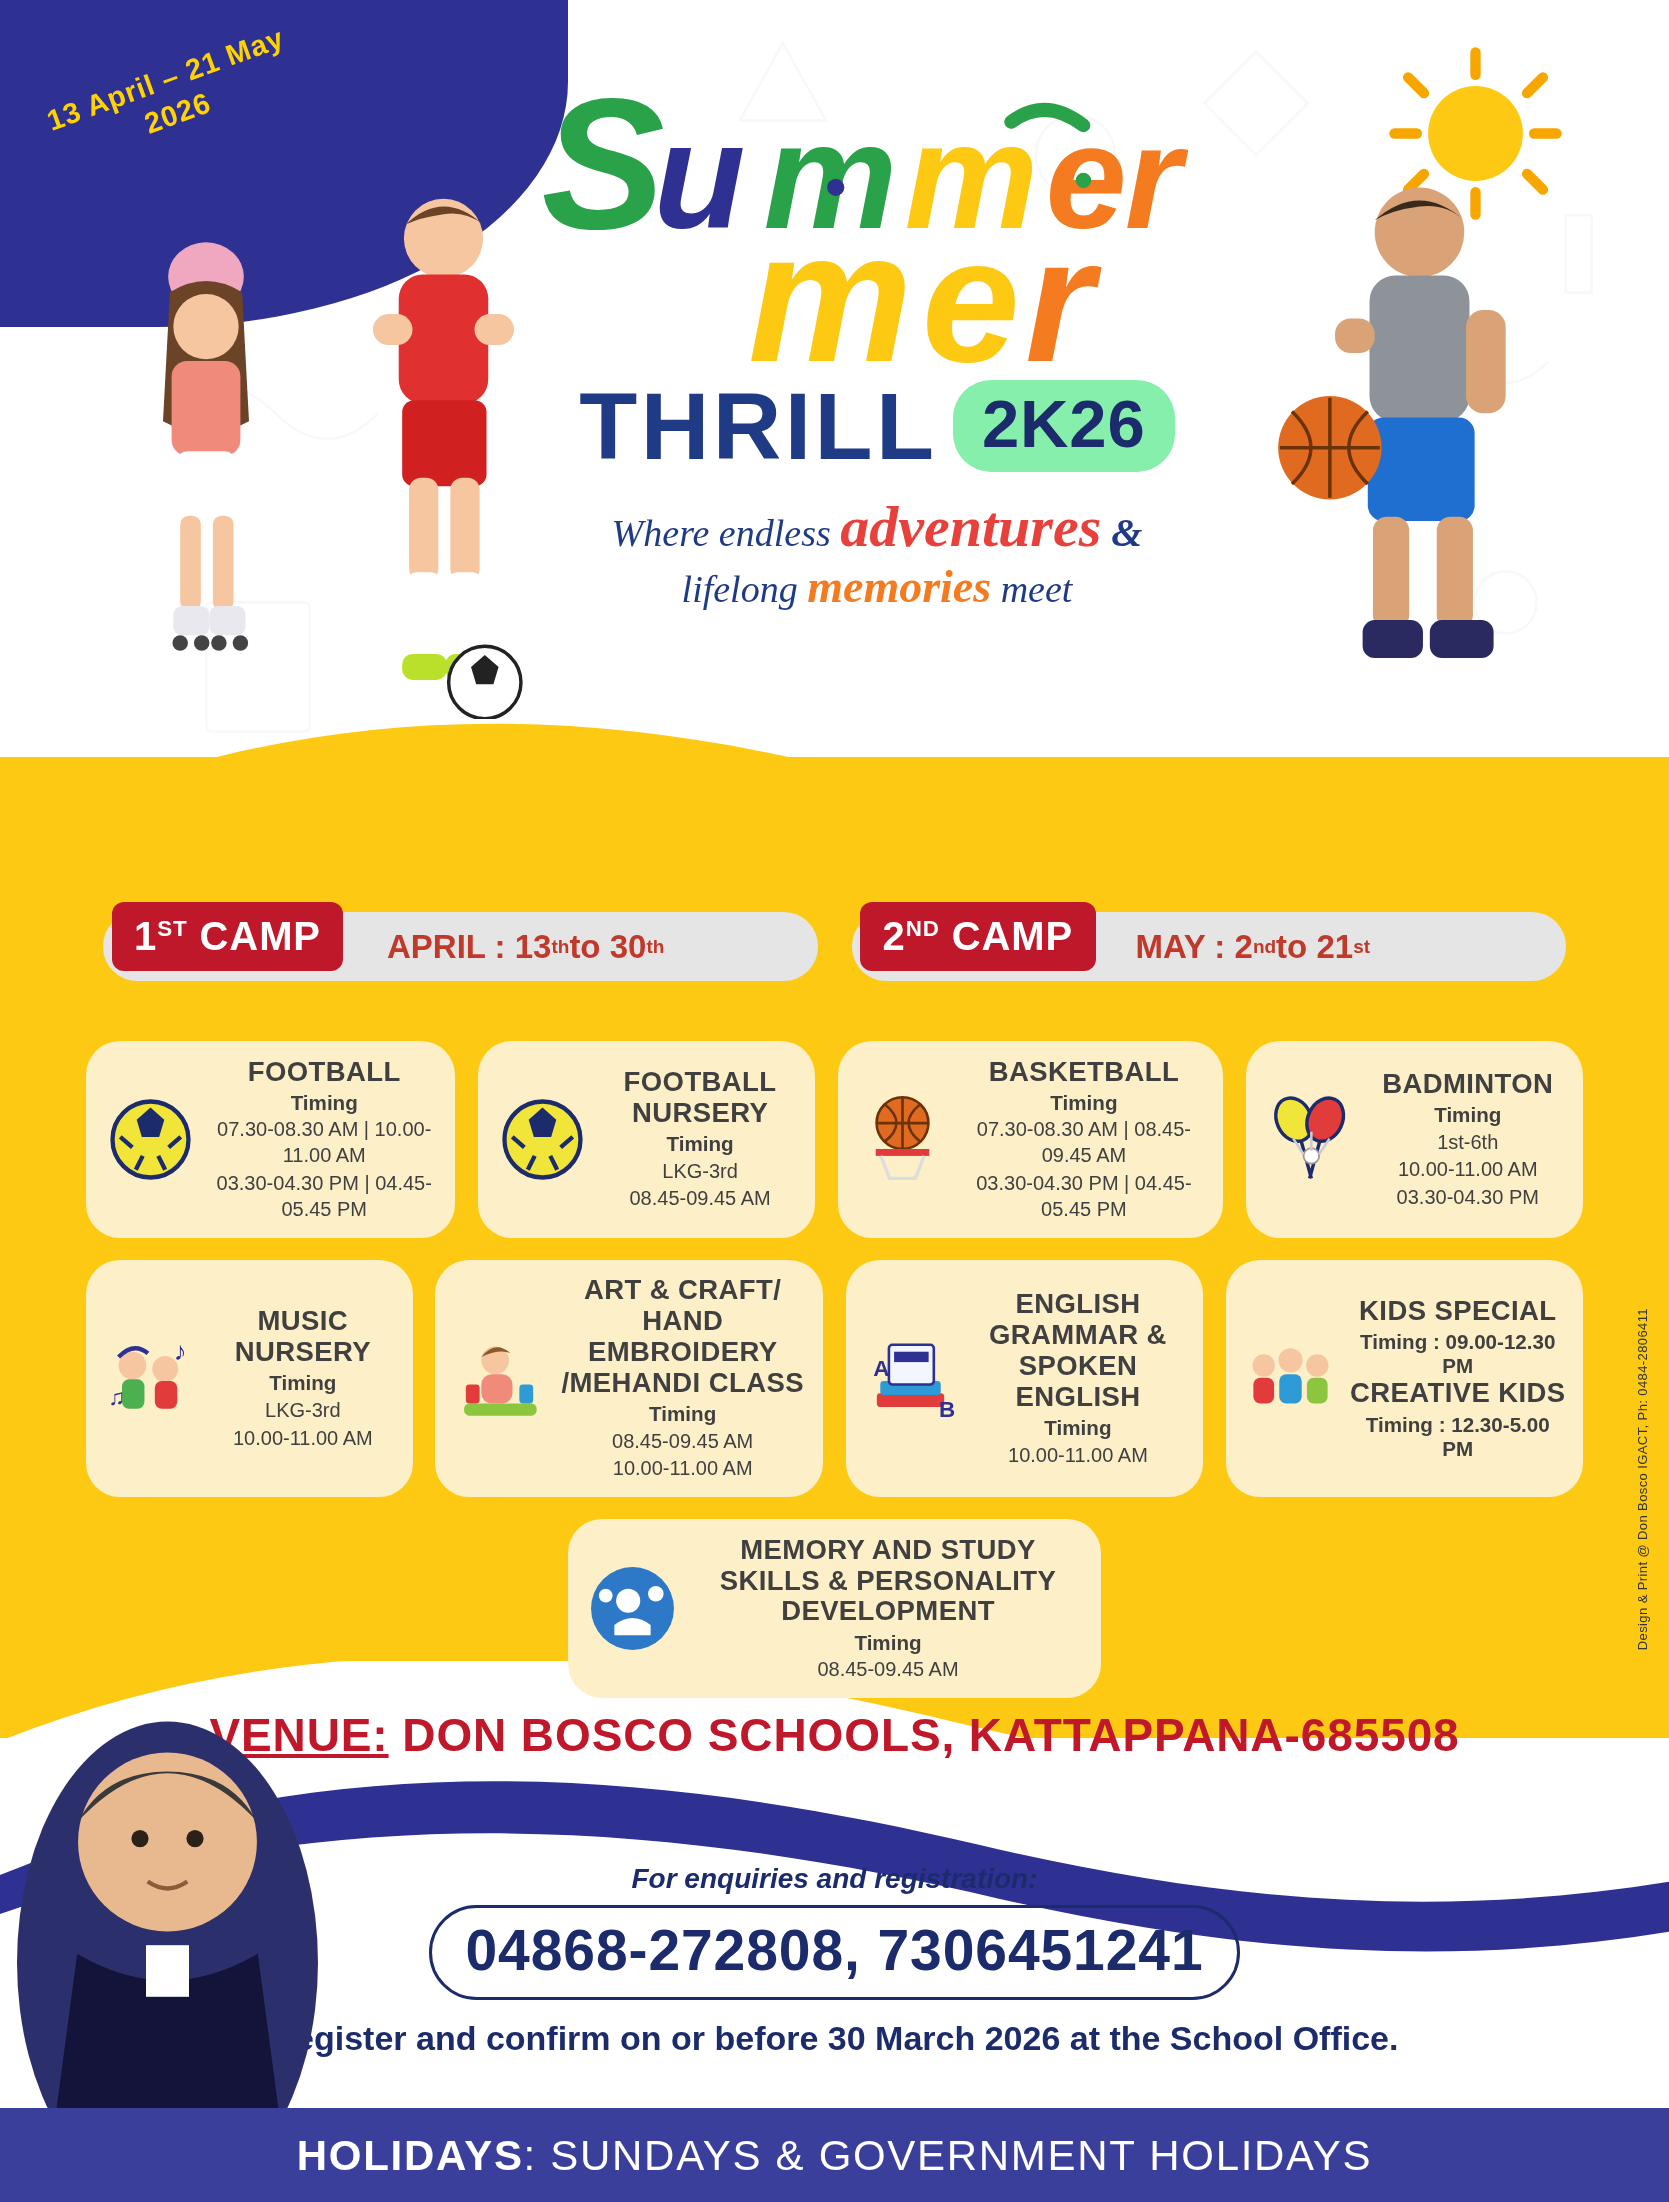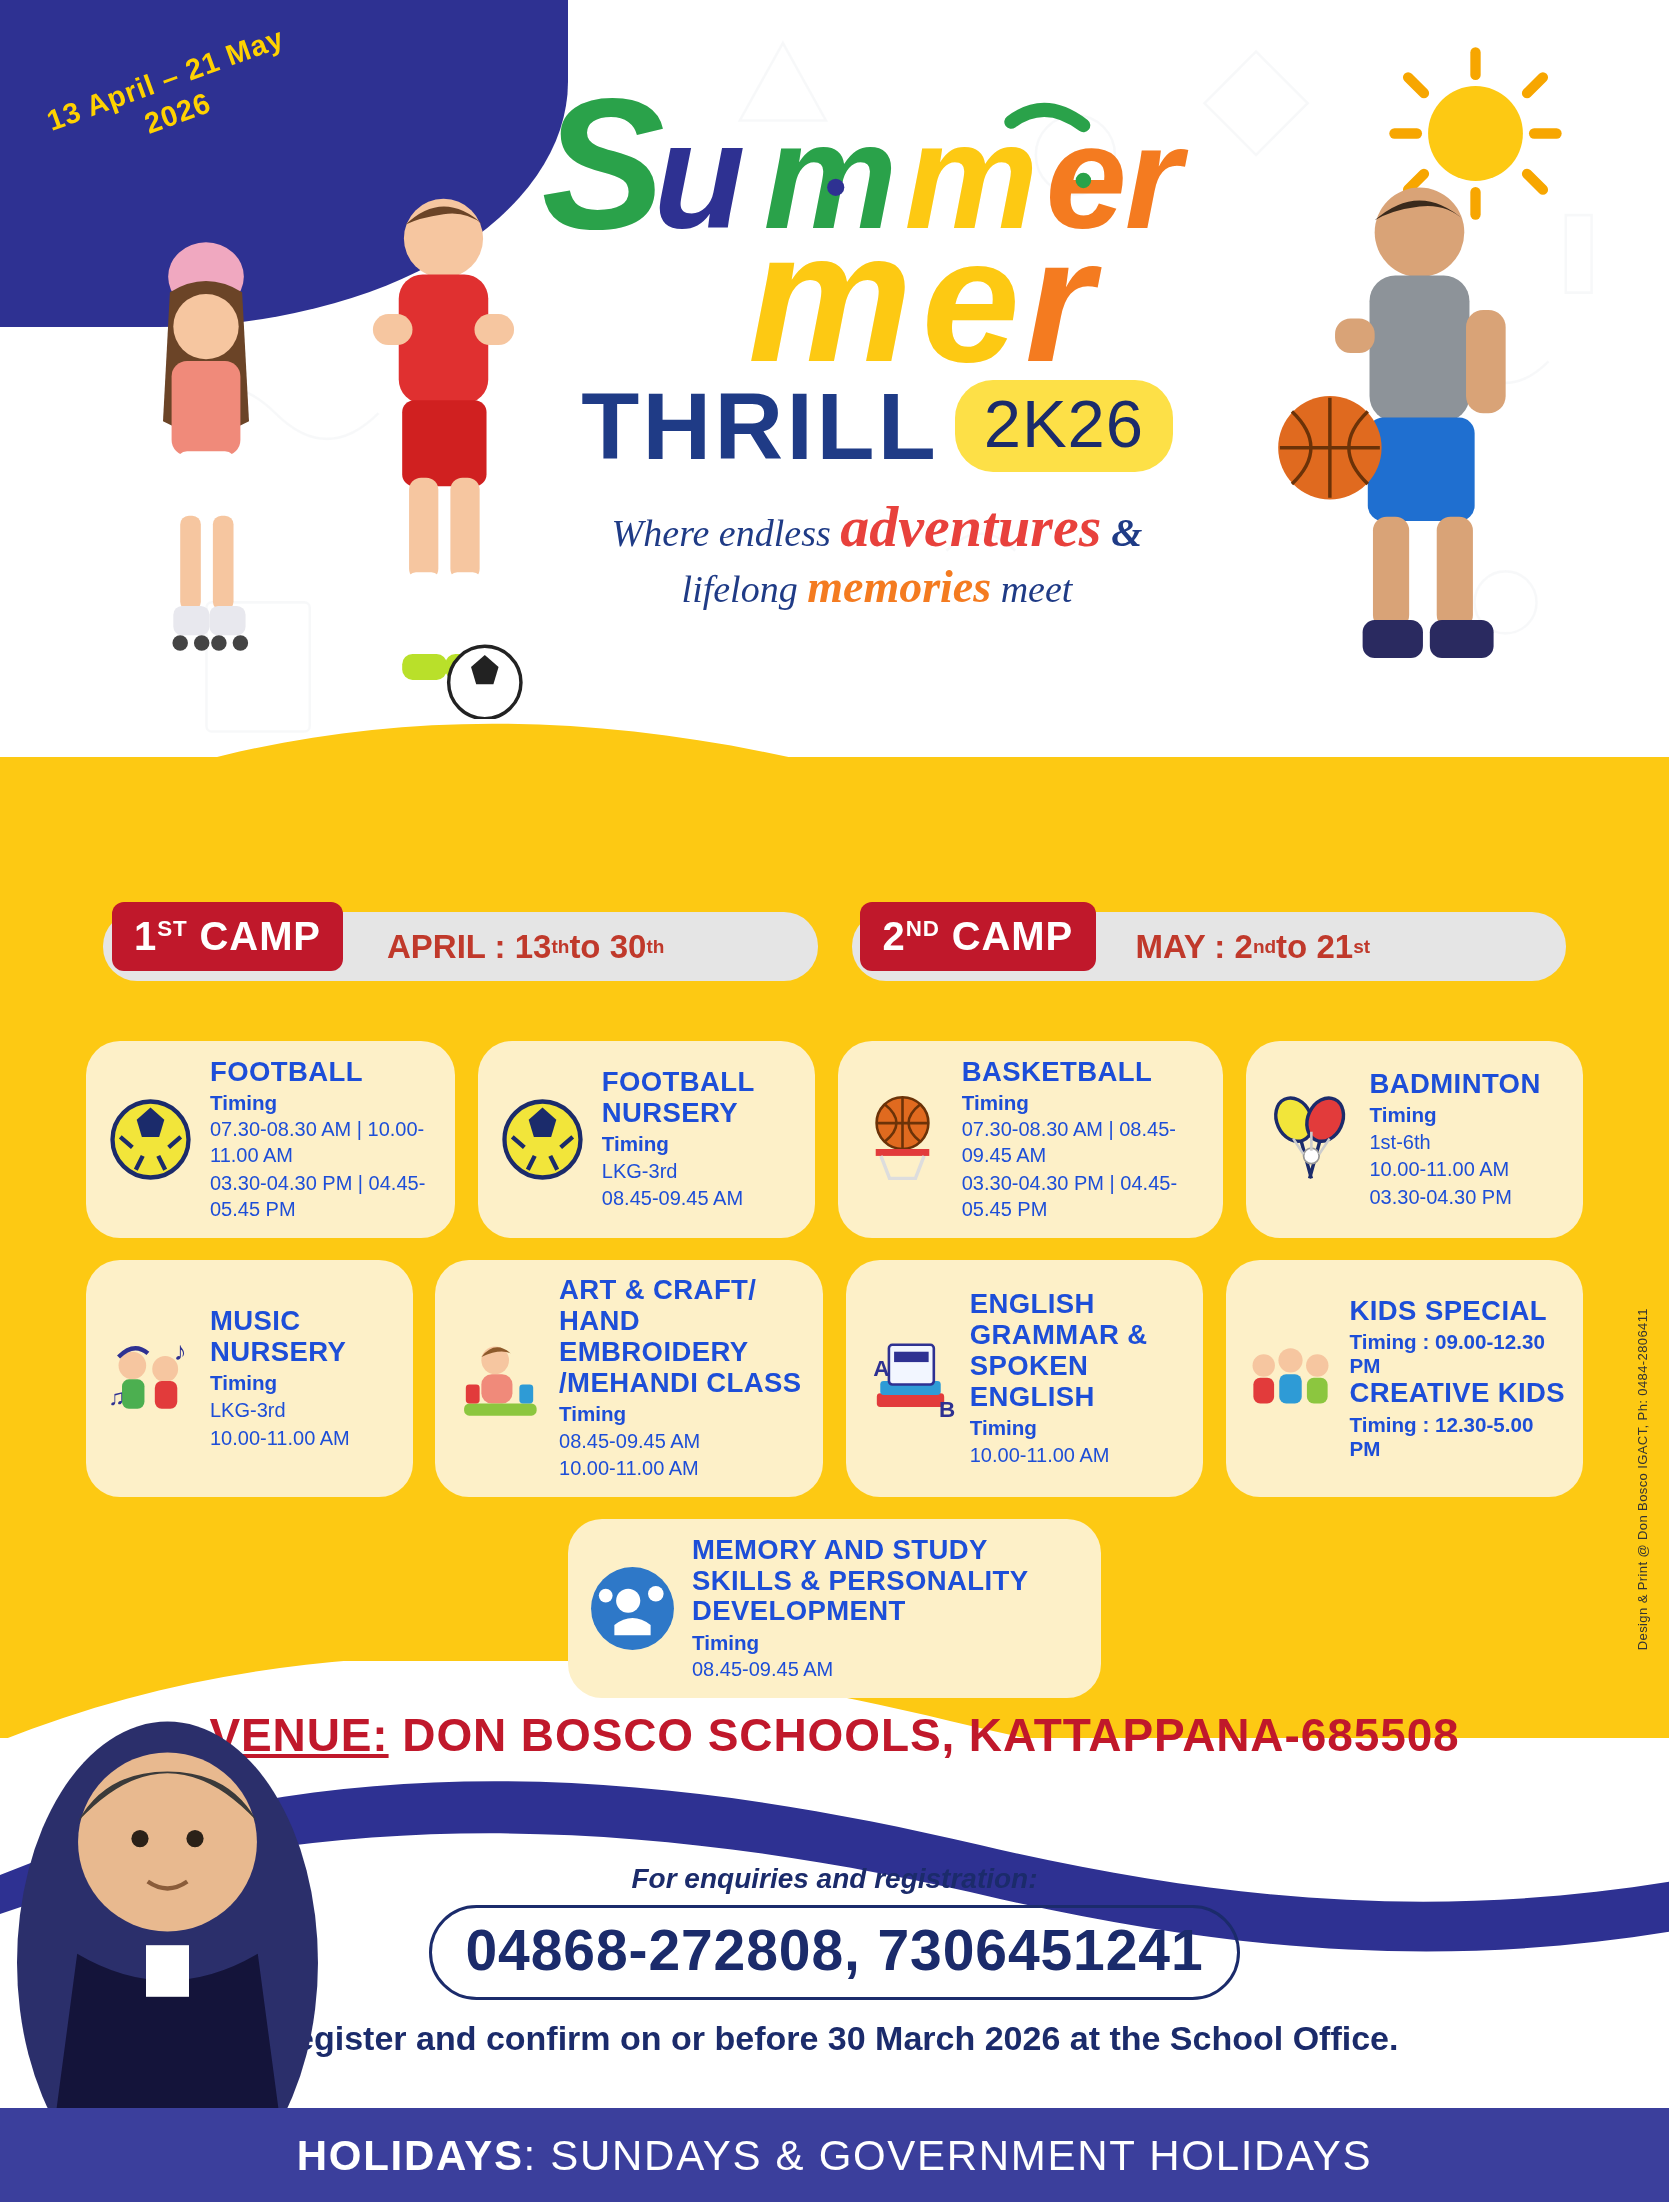"2K26" .k26 { background: #fde047 -> #86efac; font-weight: normal -> bold }
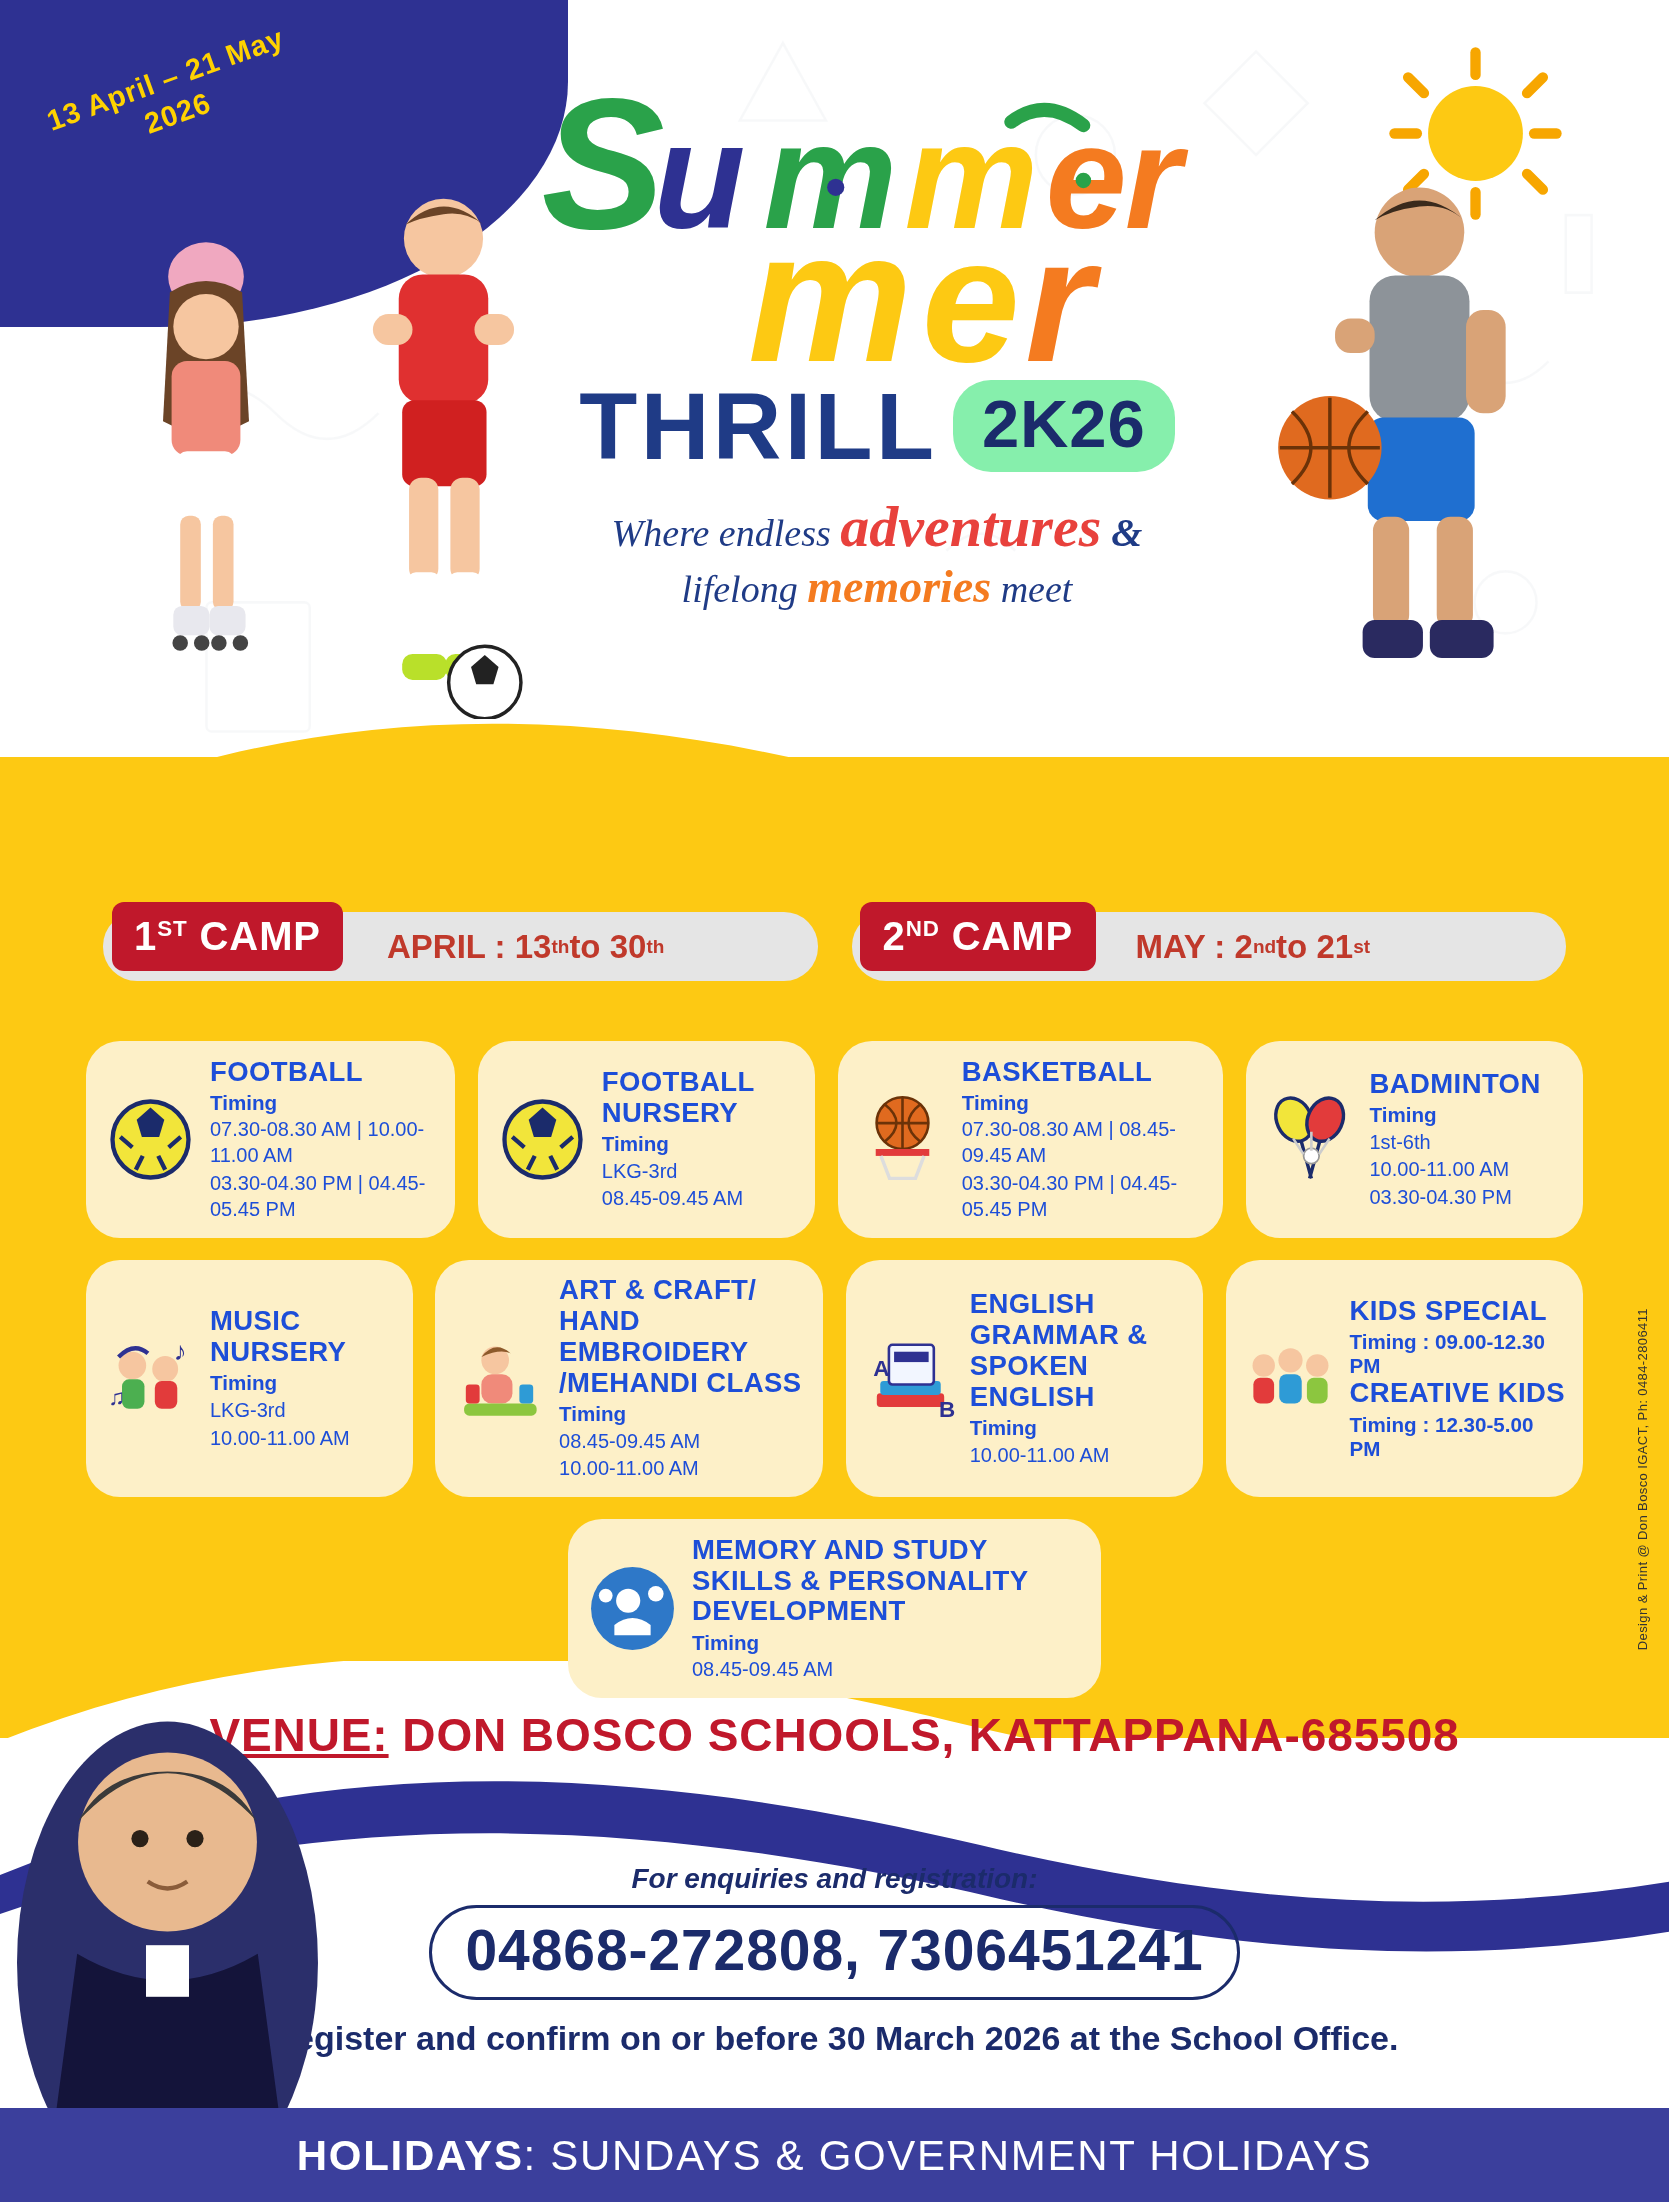"FOOTBALL" .card .body { color: #1d4ed8 -> #404040; text-align: none -> center }
